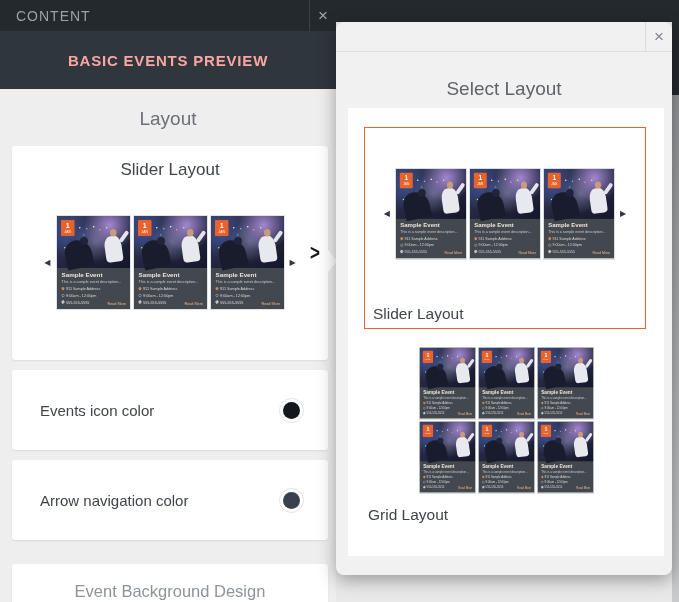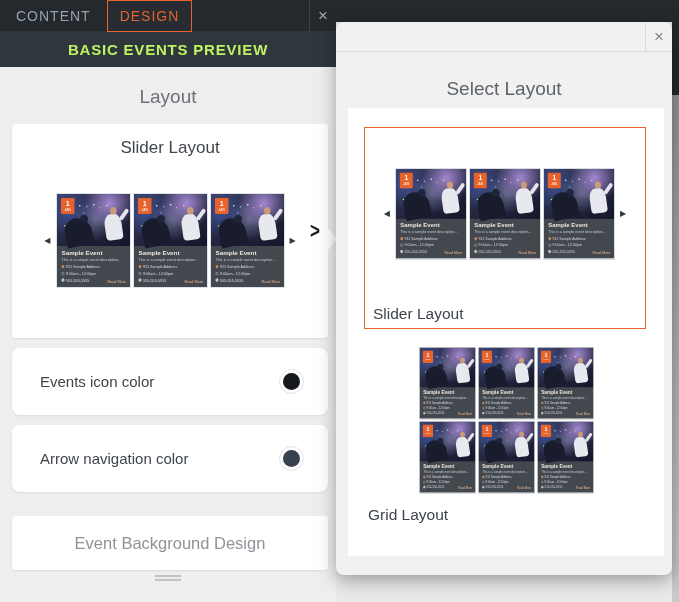"DESIGN" div.tab { html: <div>DESIGN</div> -> none }
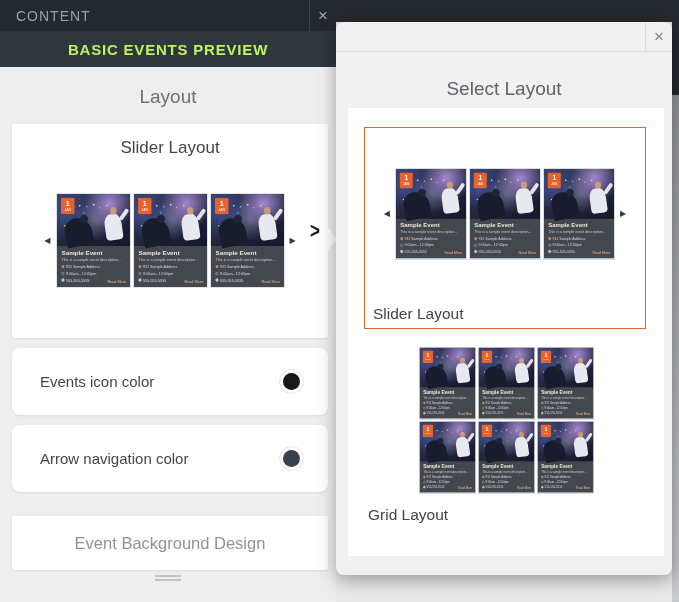"BASIC EVENTS PREVIEW" .panel-header { color: #bef264 -> #fca5a5; height: 36px -> 58px }
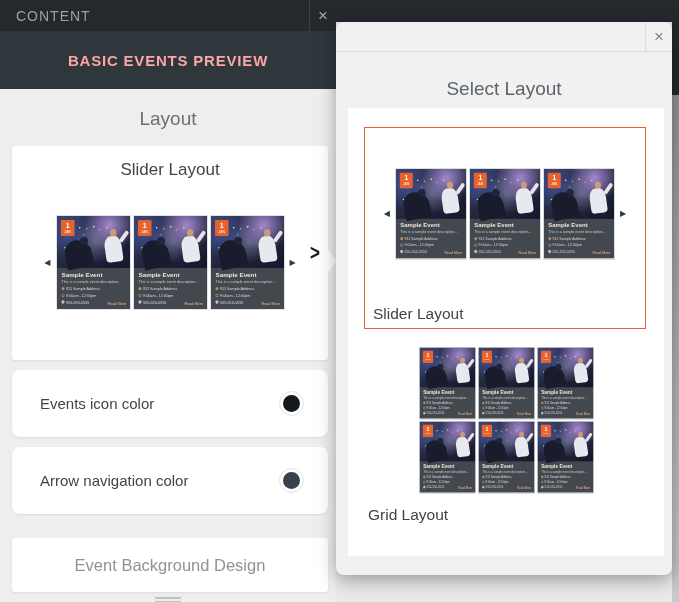"Events icon color" .row-card { border-radius: 8px -> none; height: 67px -> 80px }
